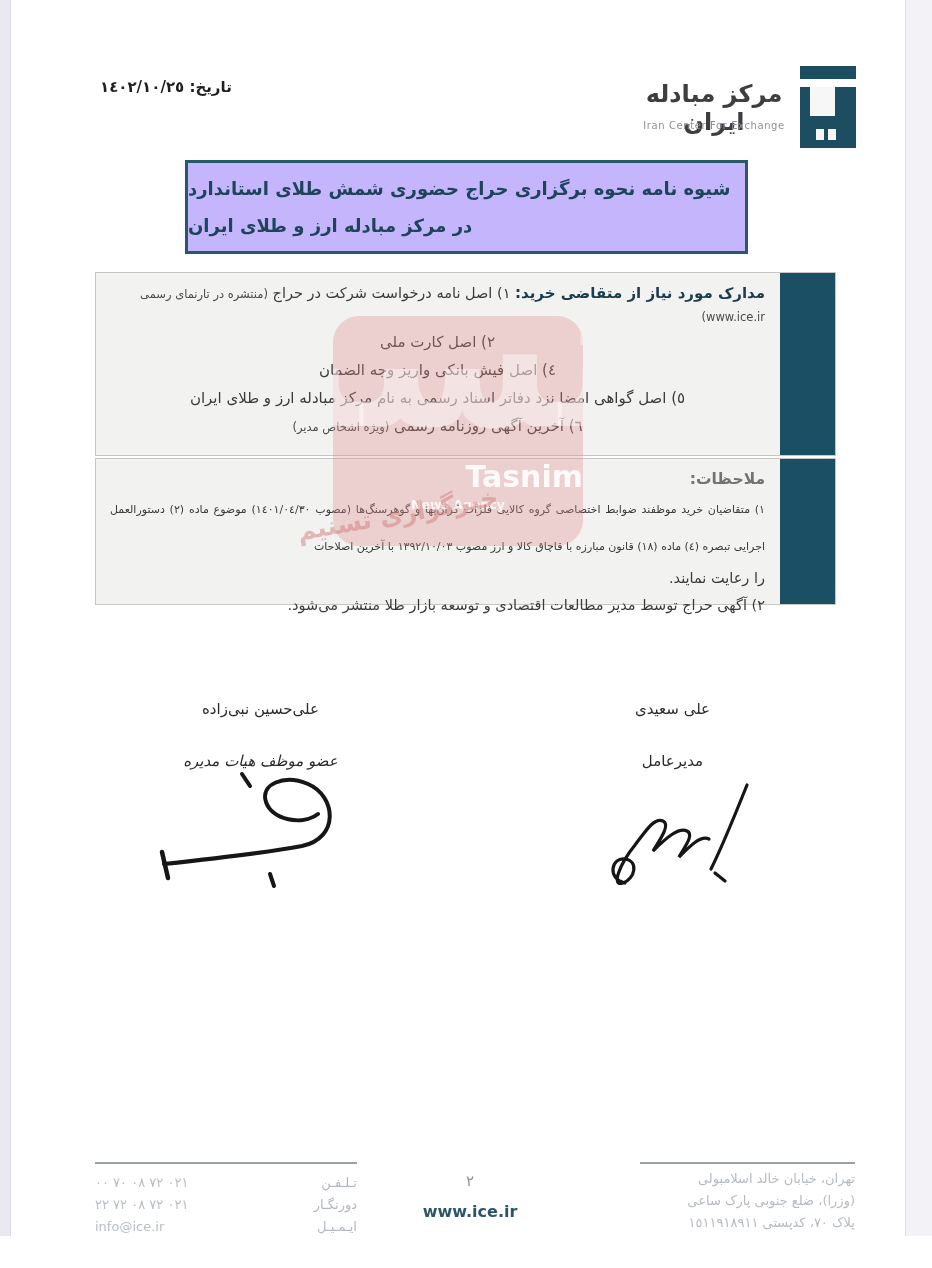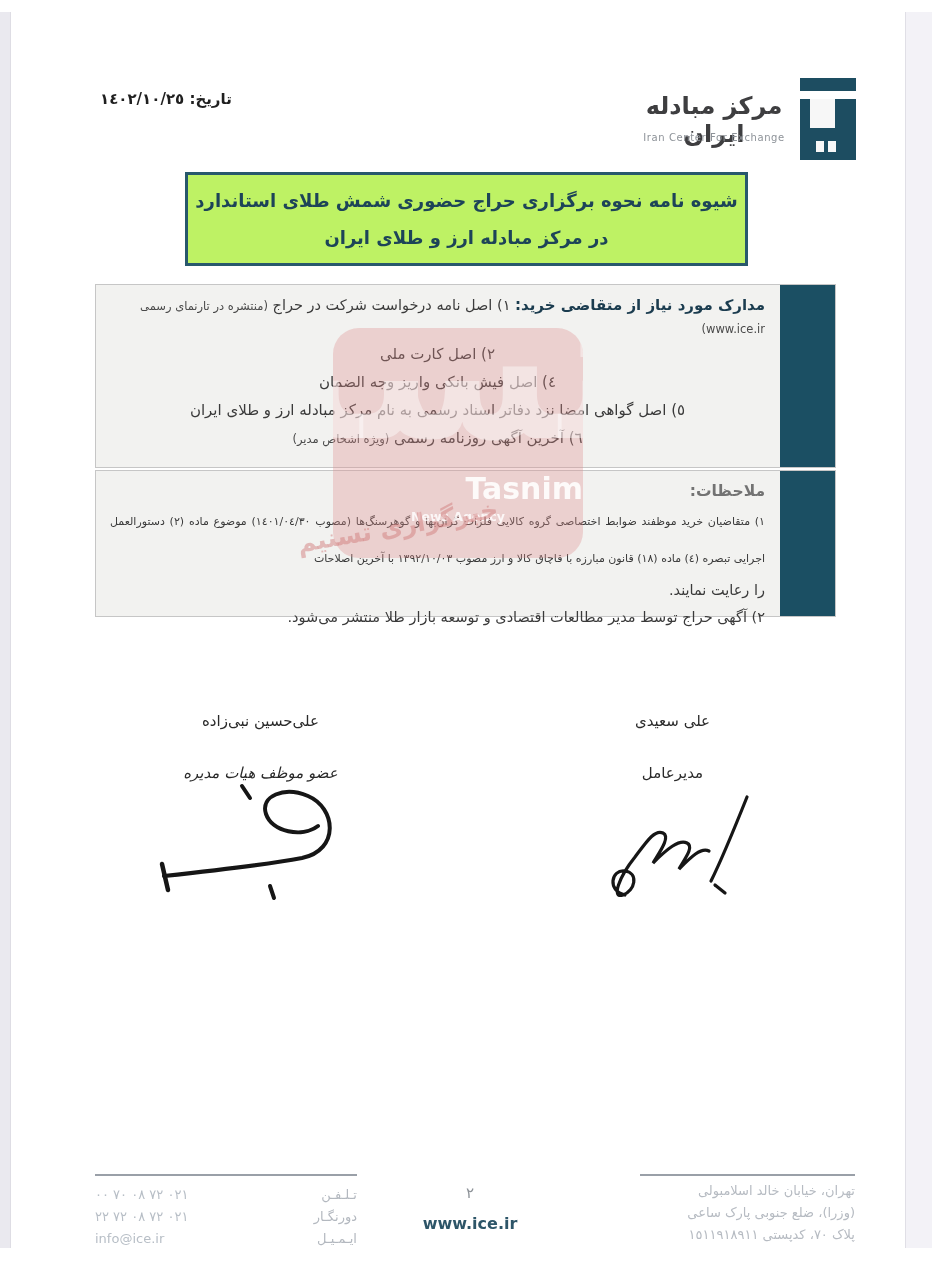"تاریخ: ١٤٠٢/١٠/٢٥" .page { margin: 12px auto -> 0 auto }
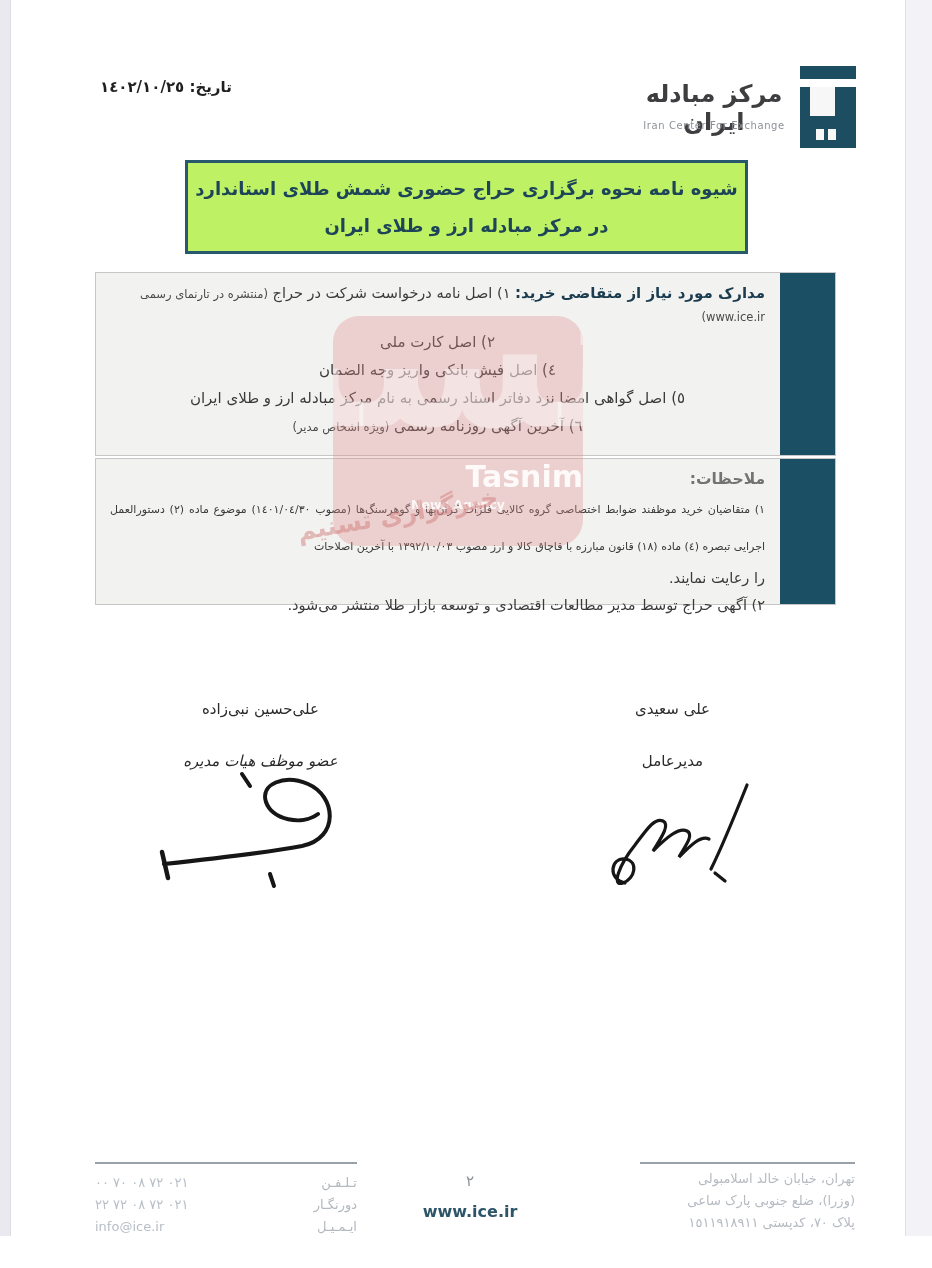"شیوه نامه نحوه برگزاری حراج" .title-box { background: #bef264 -> #c4b5fd; text-align: center -> left }
